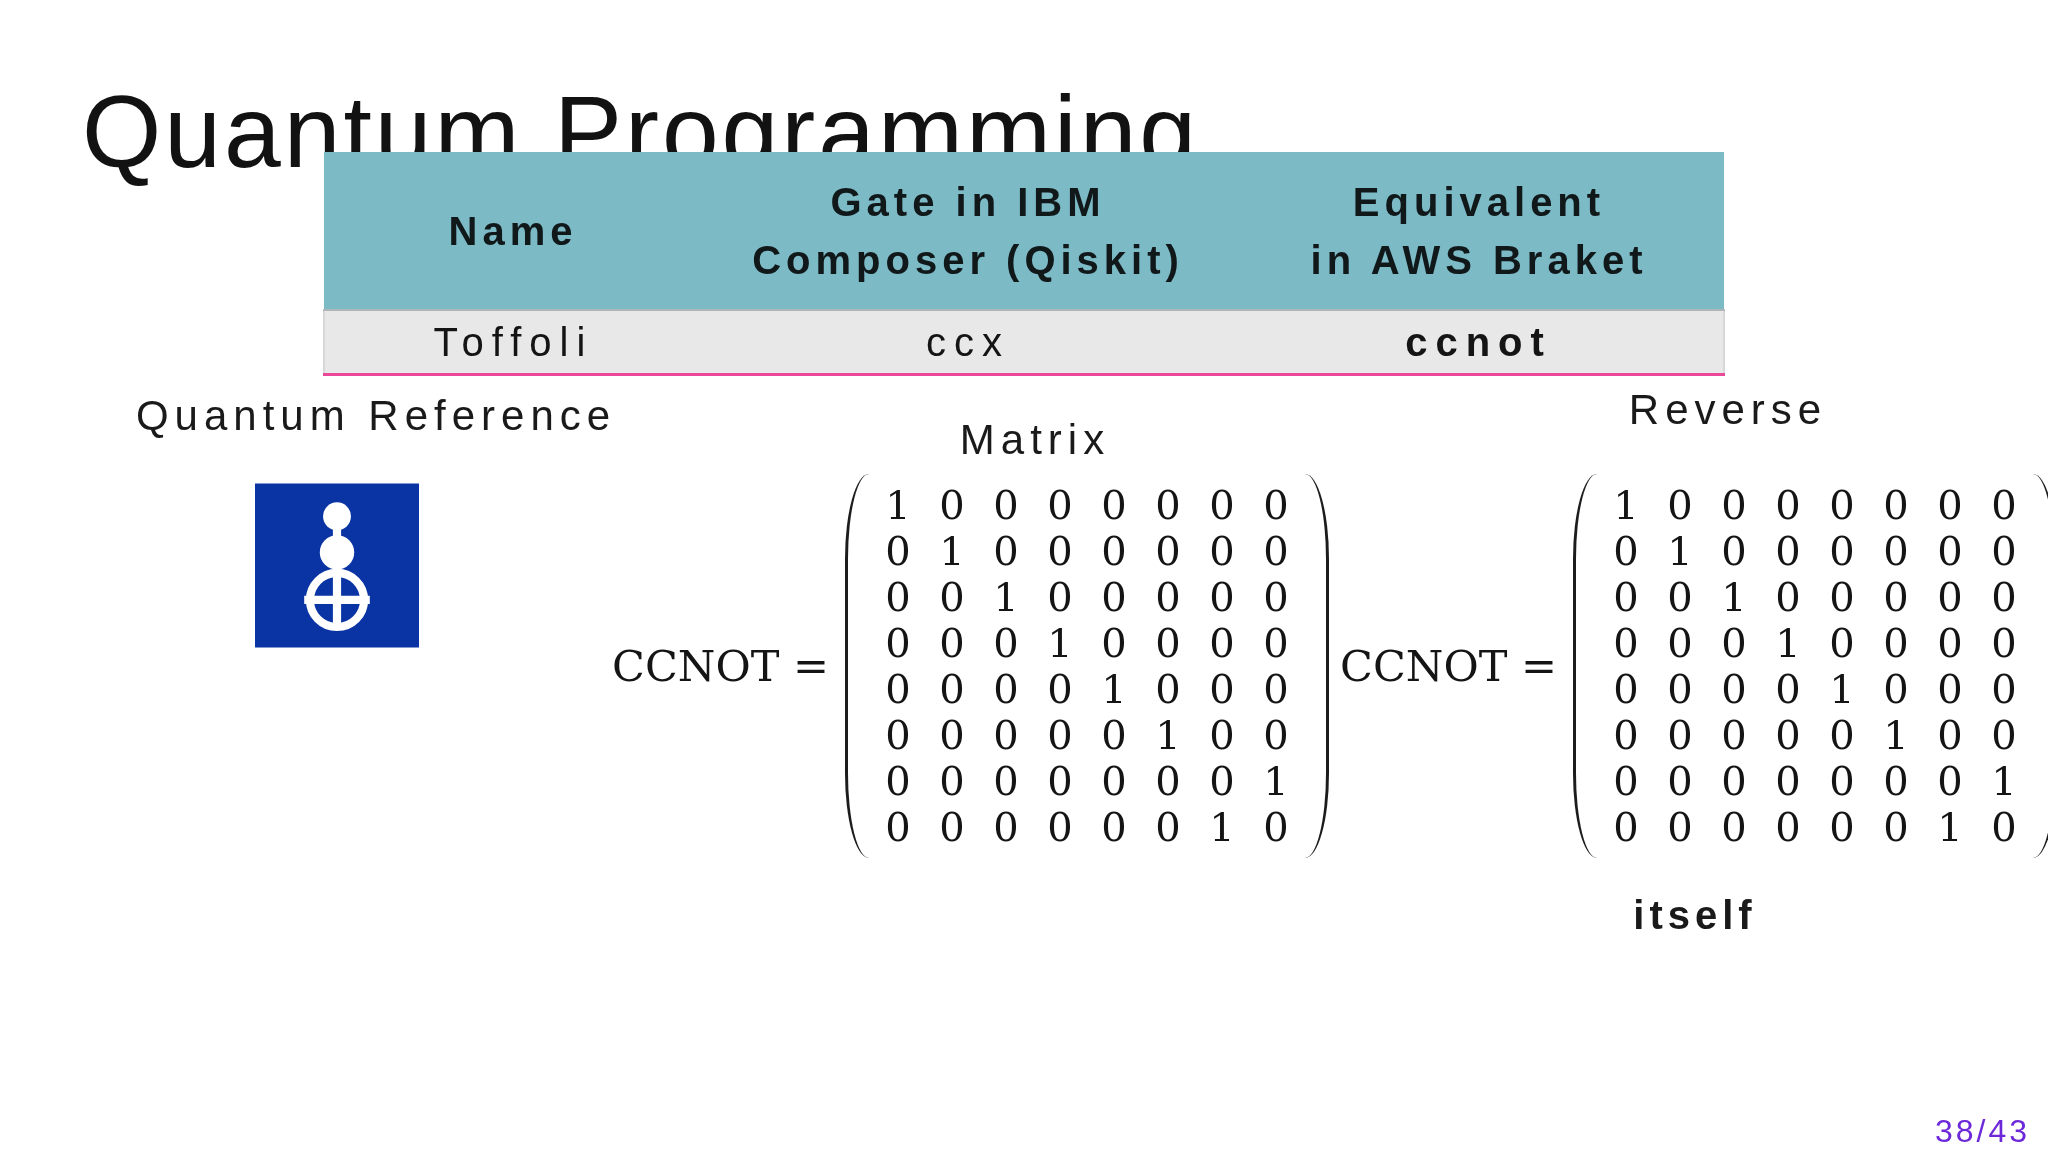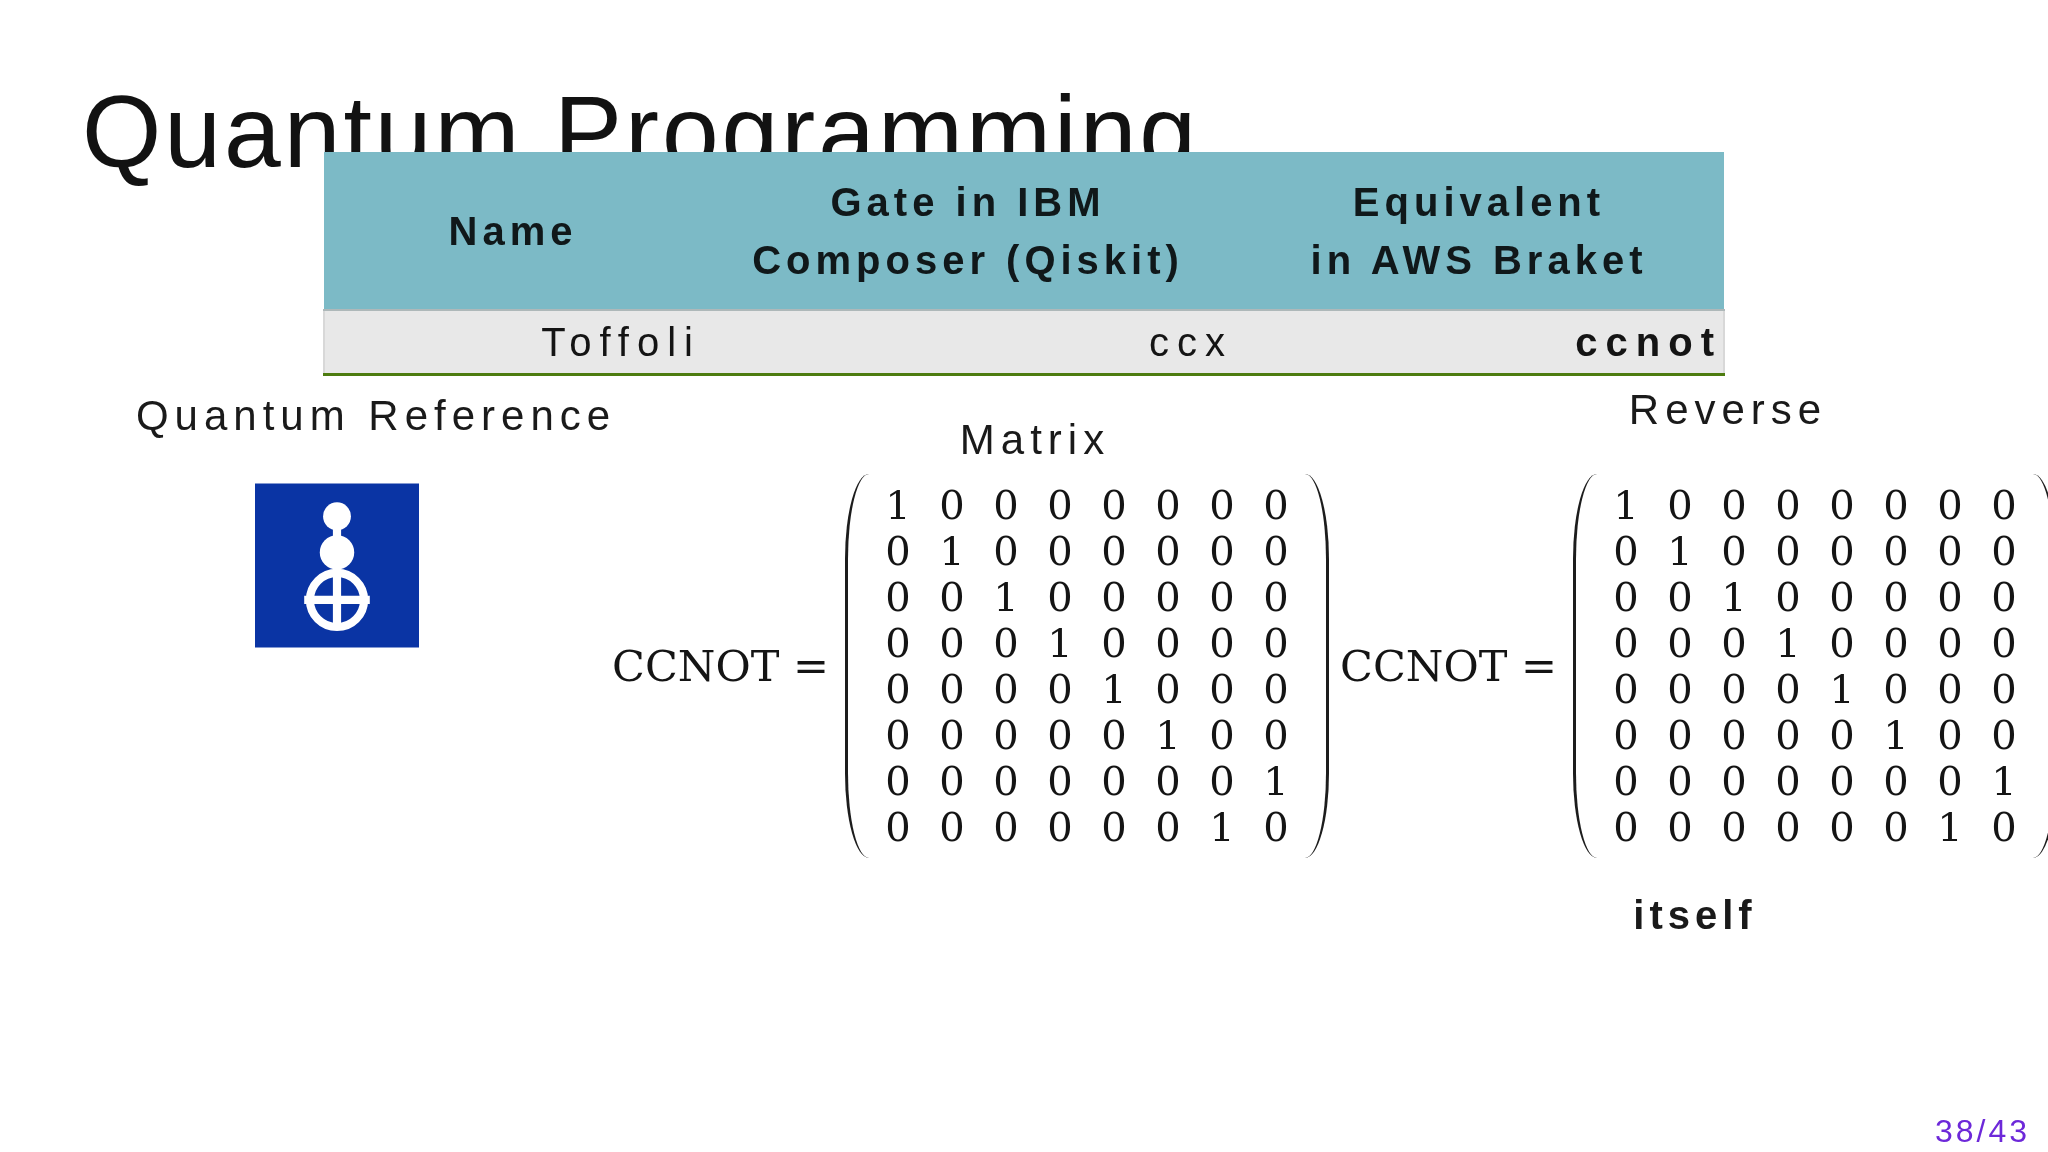"Toffoli" table.gate-table td { border-bottom: 3px solid #4d7c0f -> 3px solid #ec4899; text-align: right -> center }
